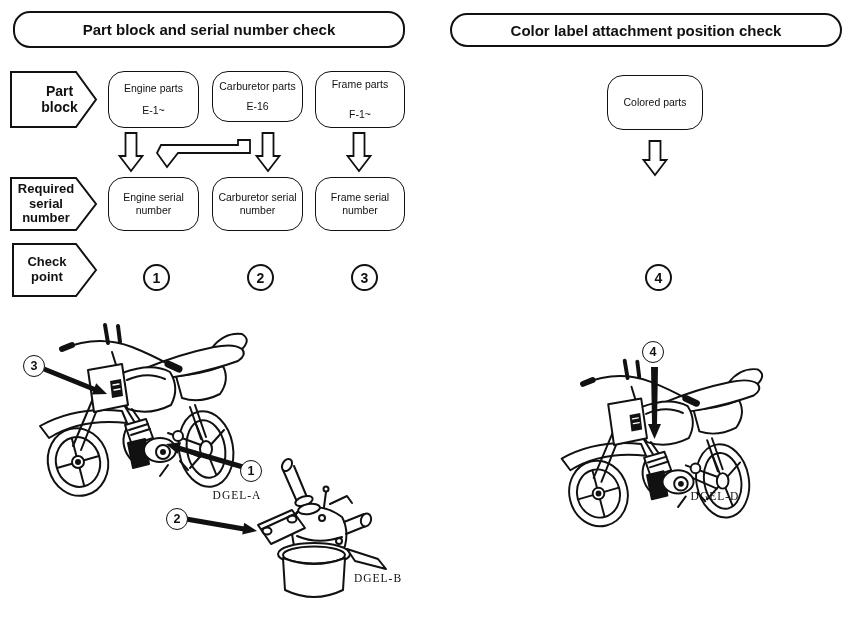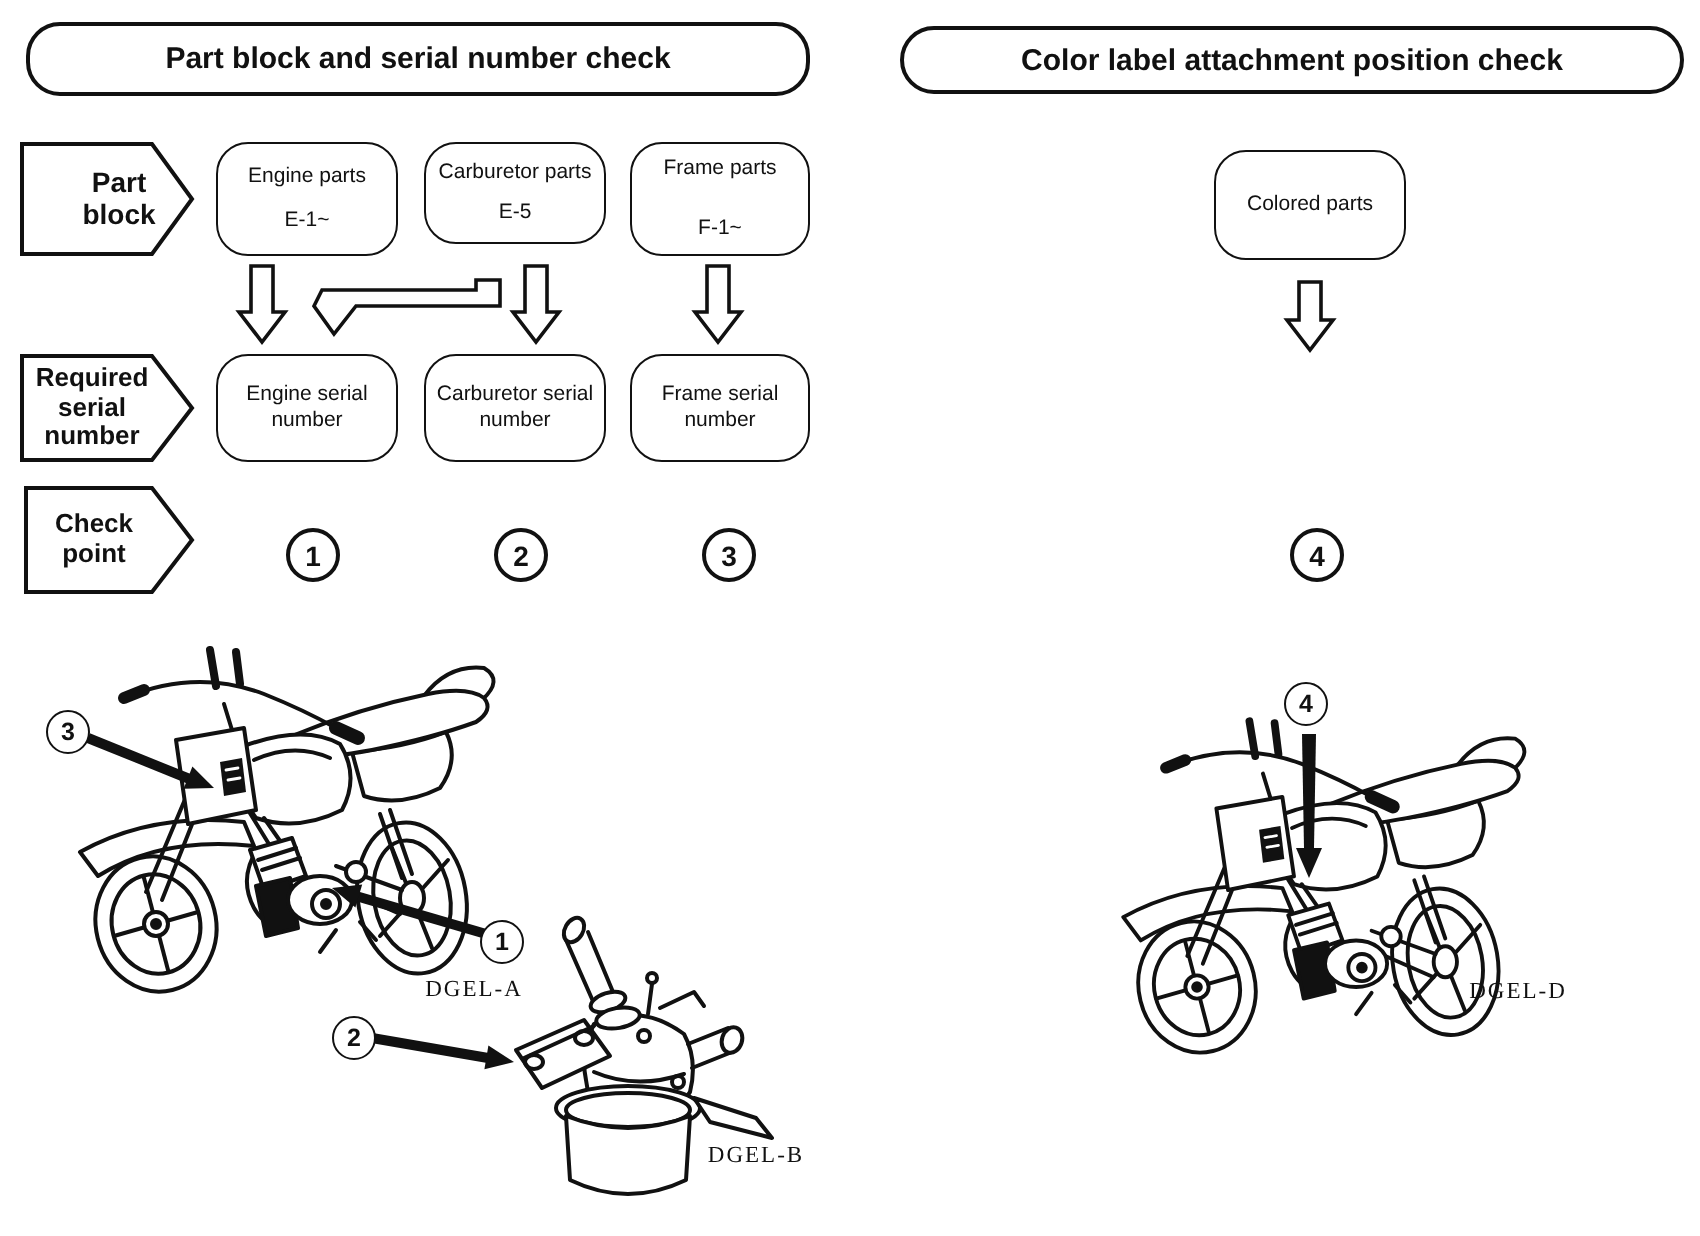"E-5" span { text: E-5 -> E-16 }
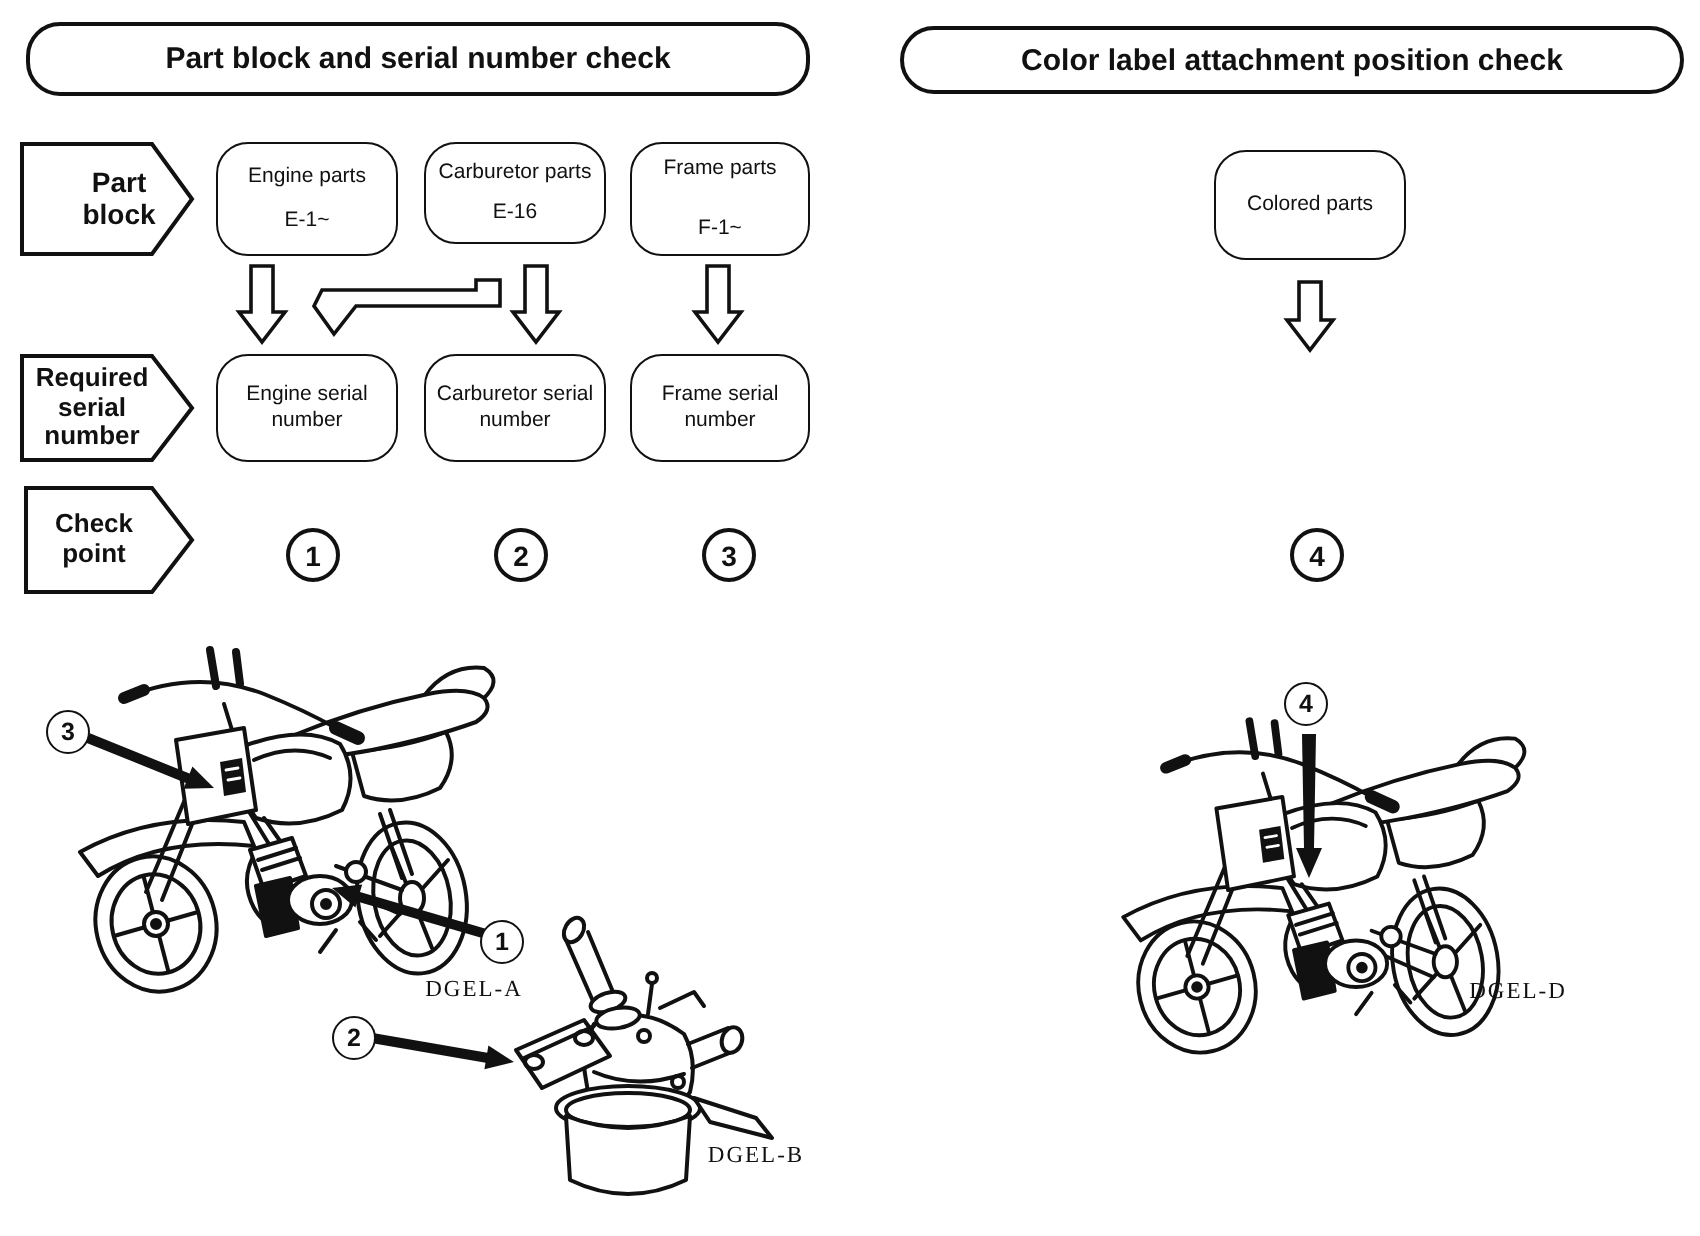"DGEL-D" div.abs { margin-left: 44px -> none }
